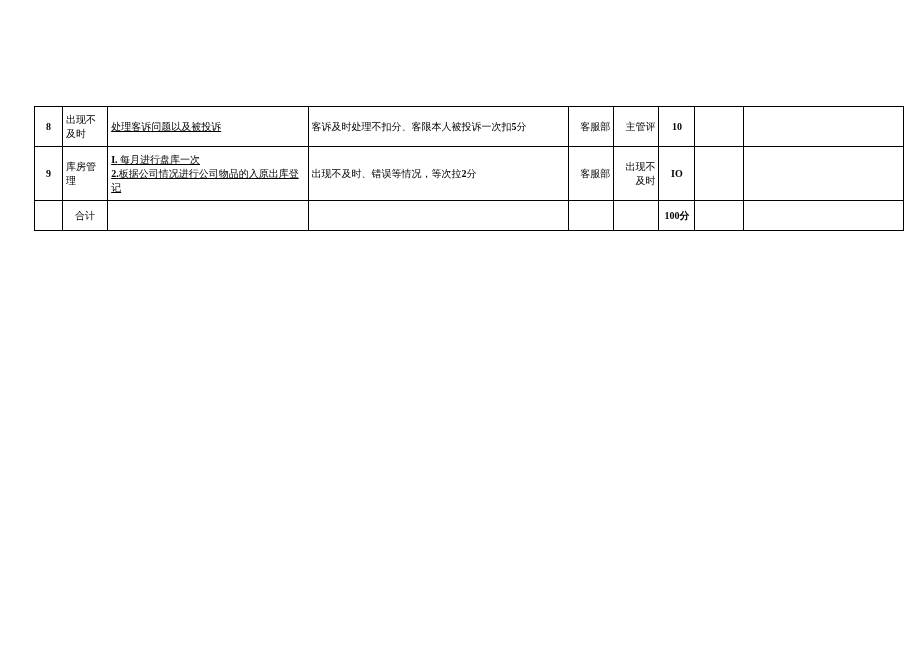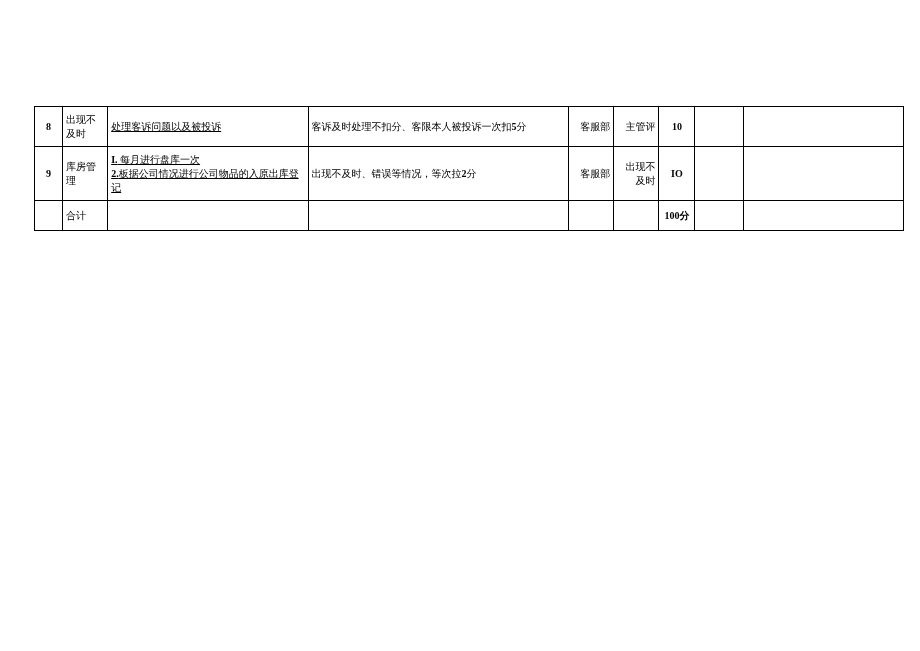"合计" td.col-item { text-align: none -> center }
